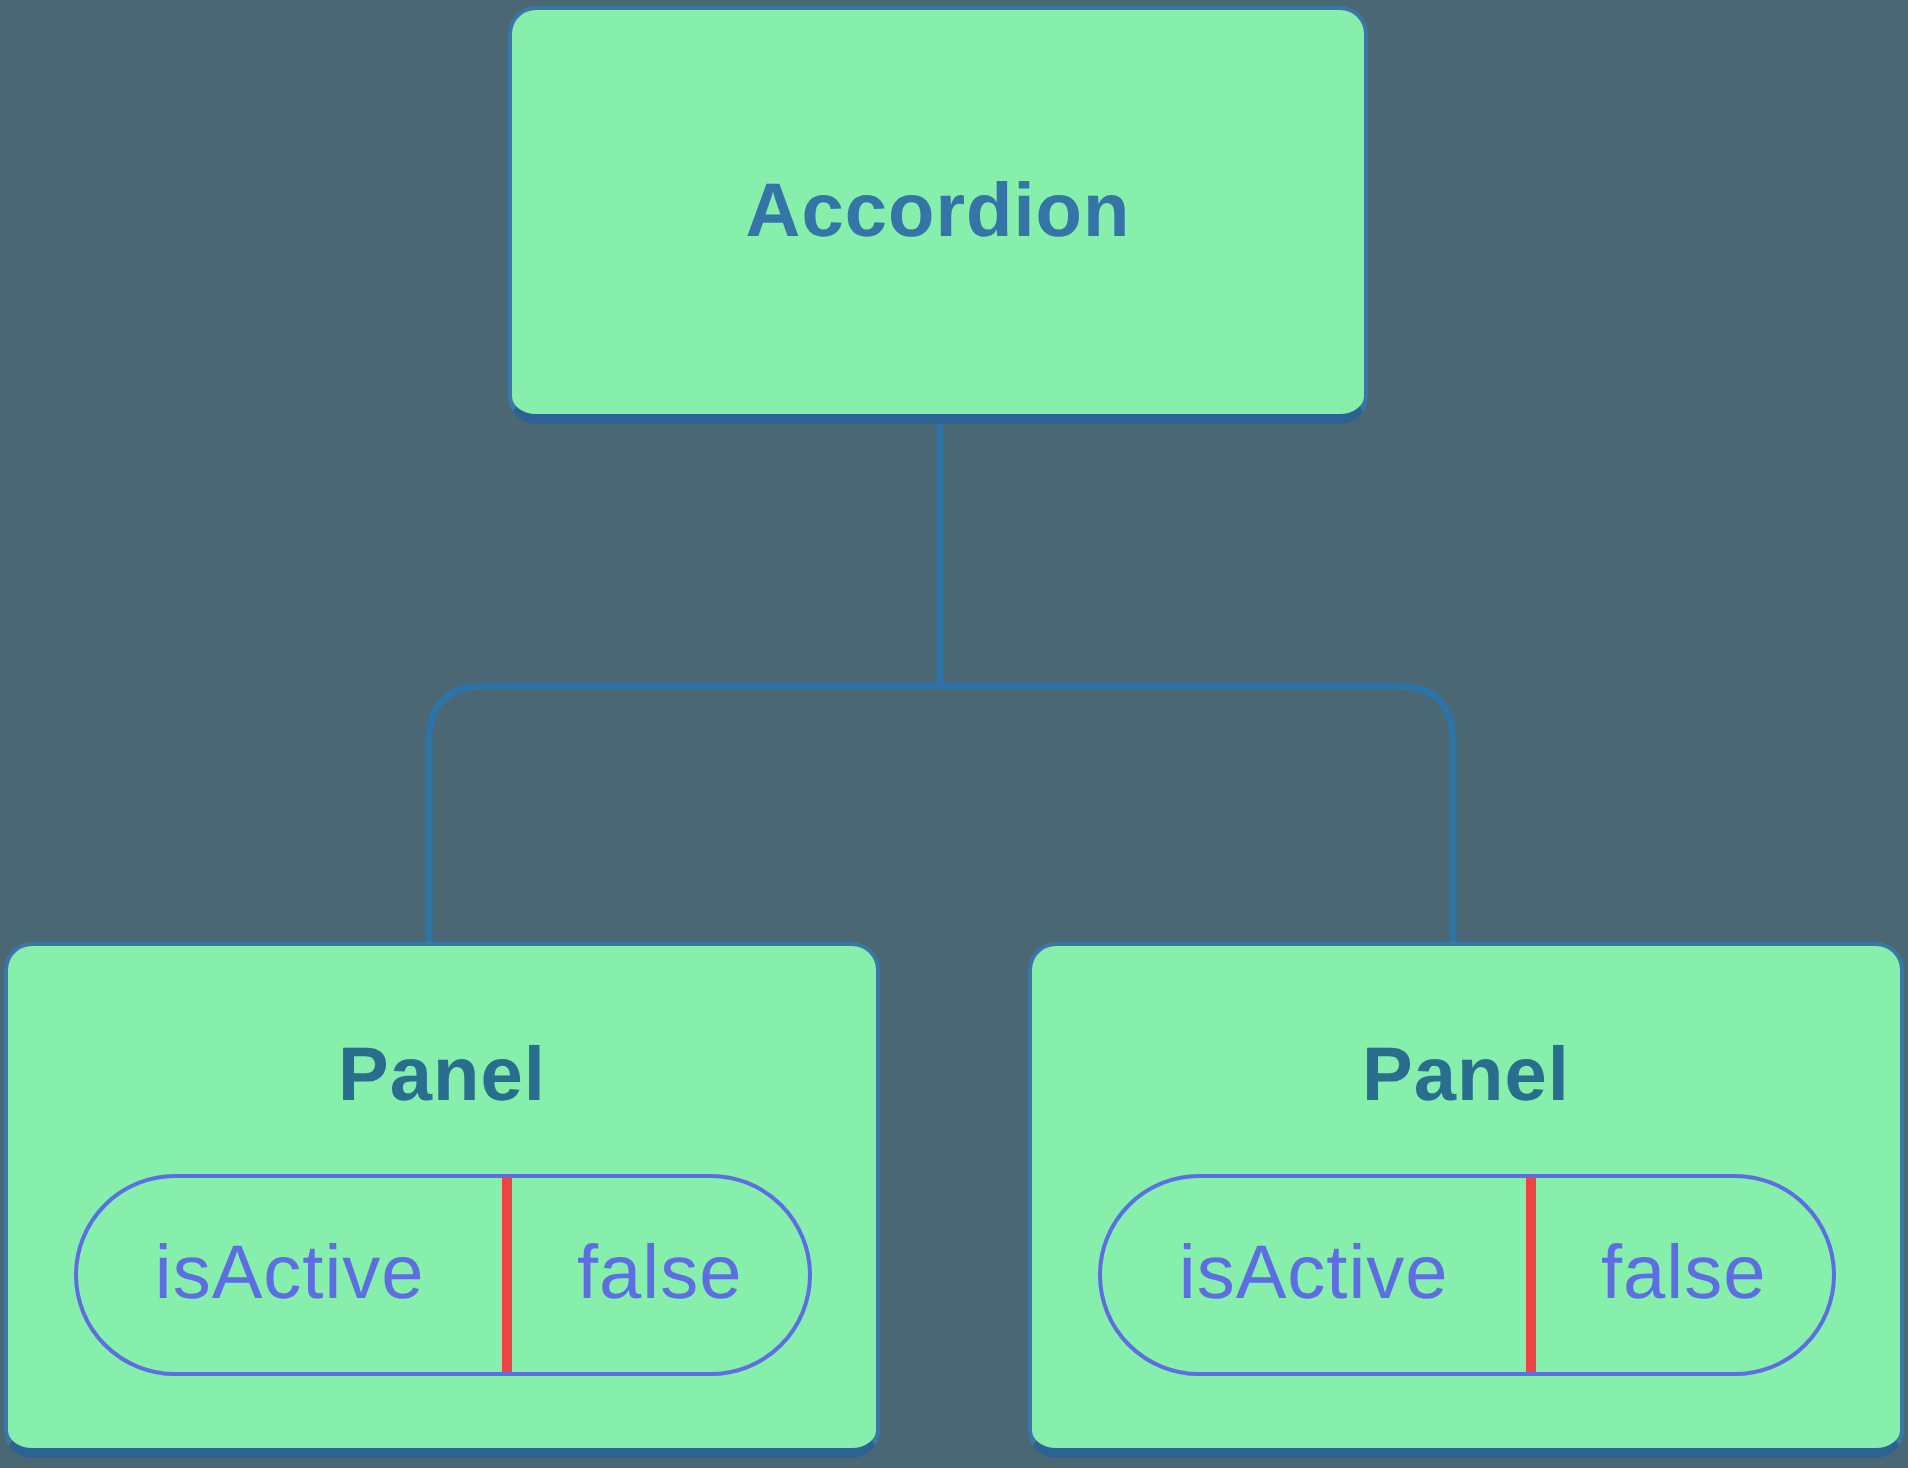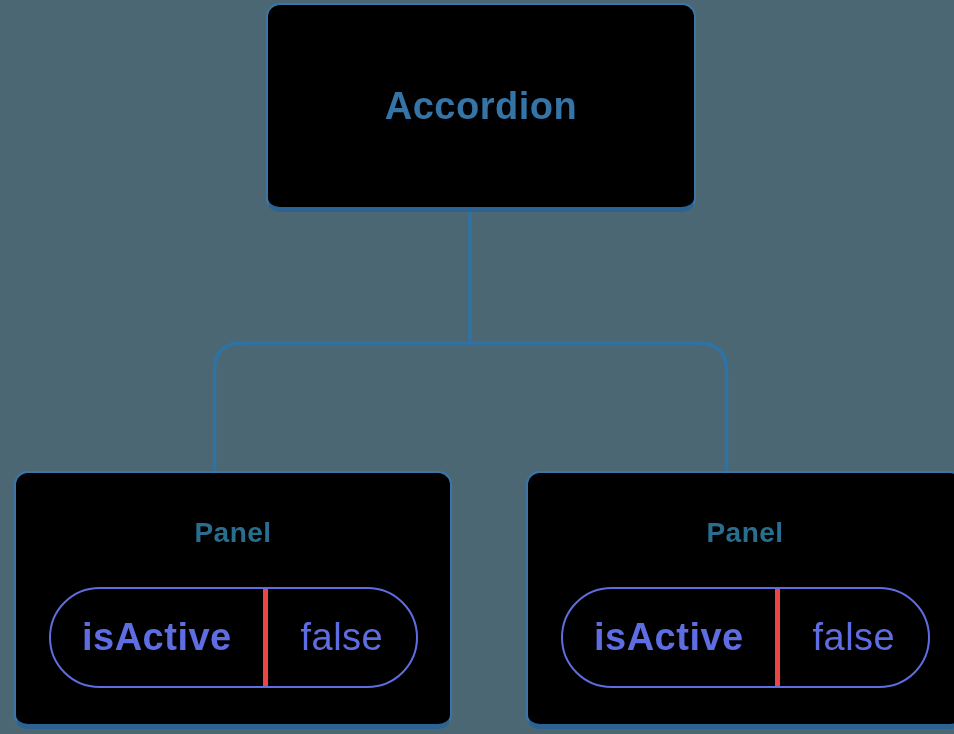"Accordion" .node { background: #000000 -> #86efac; margin-left: 12px -> none }
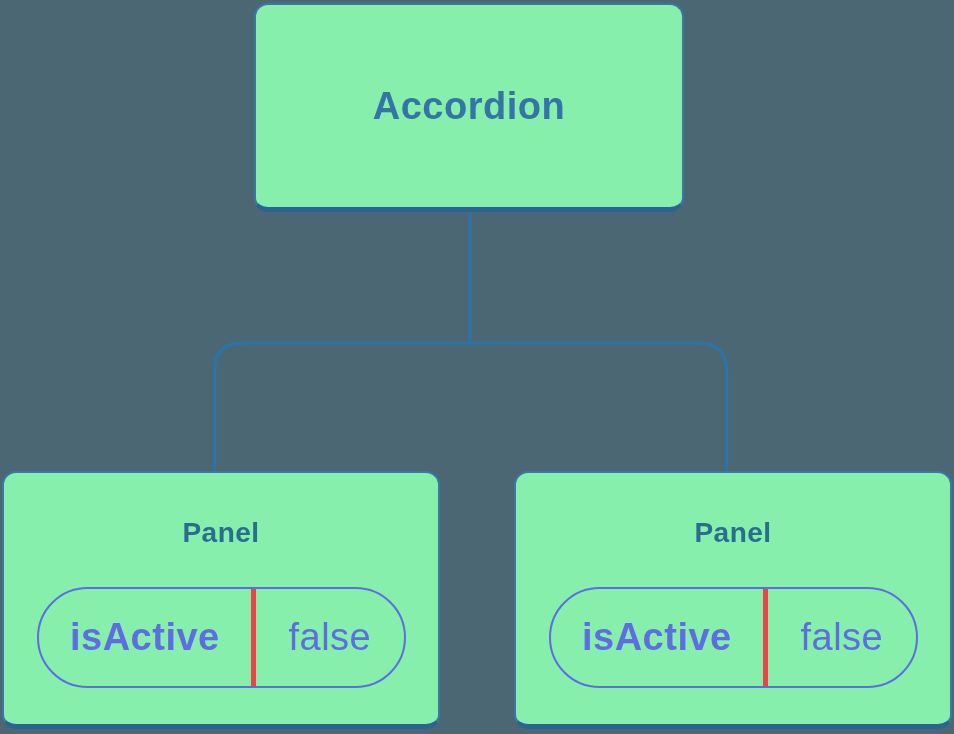"Panel" .panel-label { font-size: 28px -> 38px }
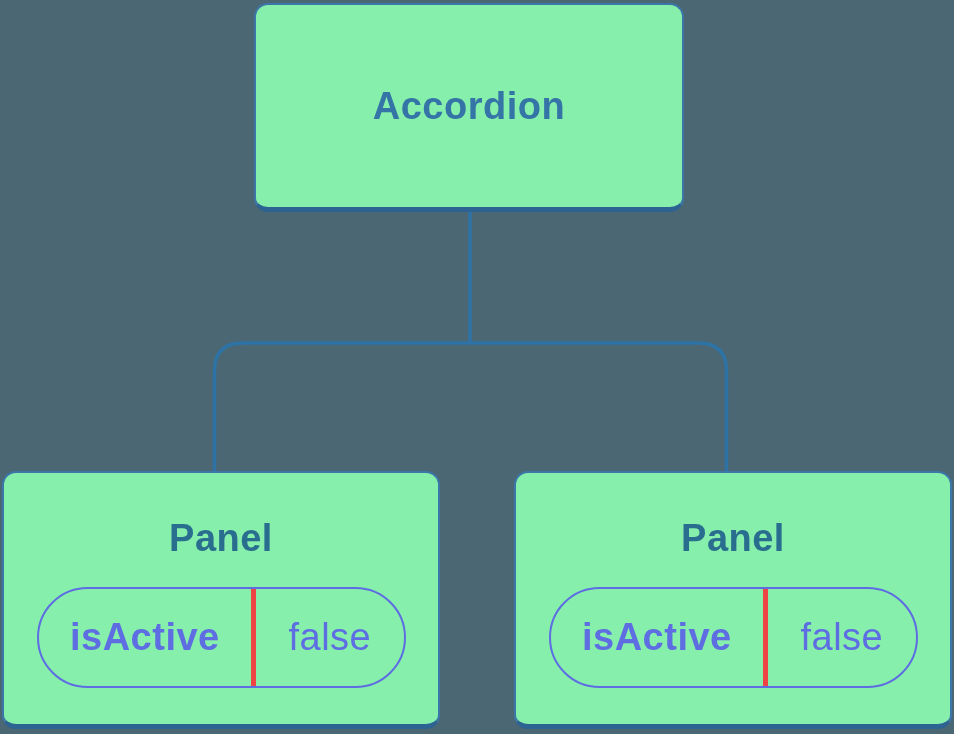"isActive" .pill-key { font-weight: bold -> none }
